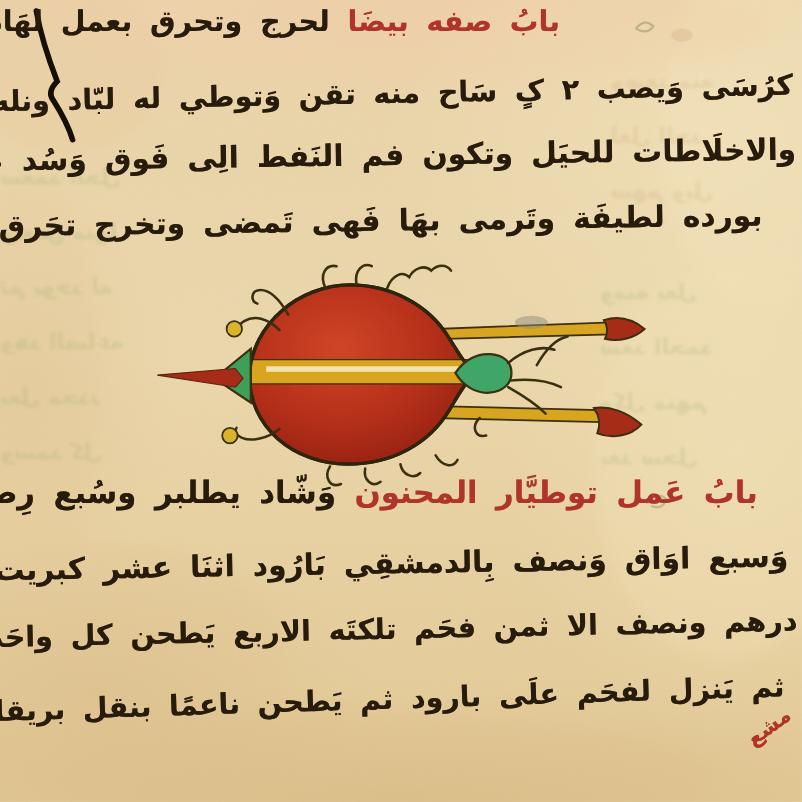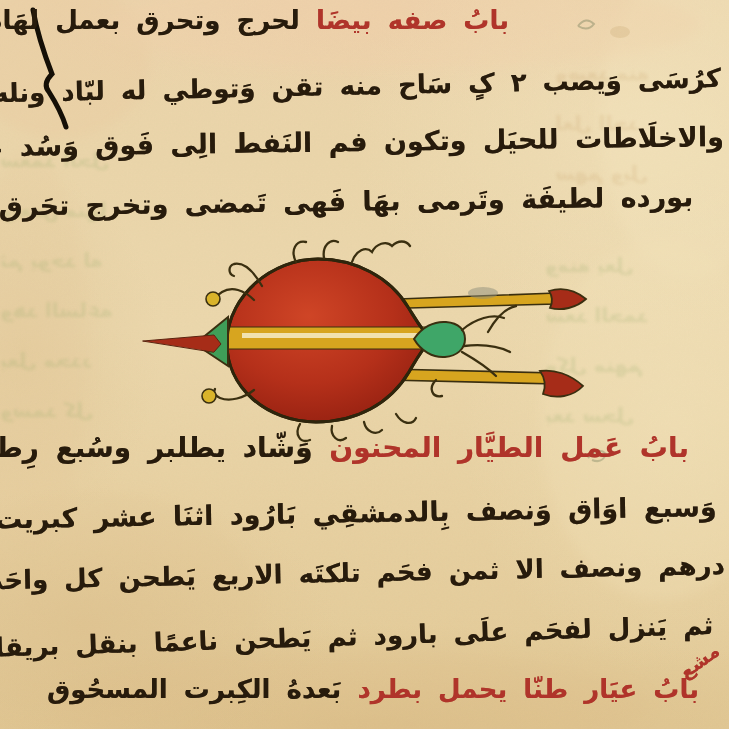"بابُ عَمل الطيَّار المحنون" span.red { text: الطيَّار -> توطيَّار }
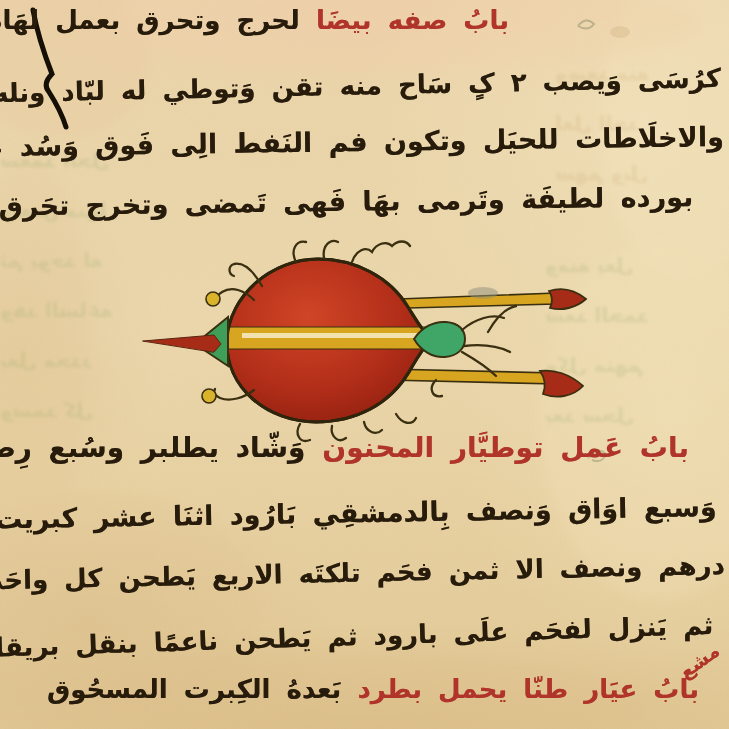"بابُ عيَار طنّا يحمل بطرد" div.line { html: <div><span>بابُ عيَار طنّا يحمل بطرد</span> <span>بَعدهُ الكِبرت المسحُوق</span></div> -> none }
